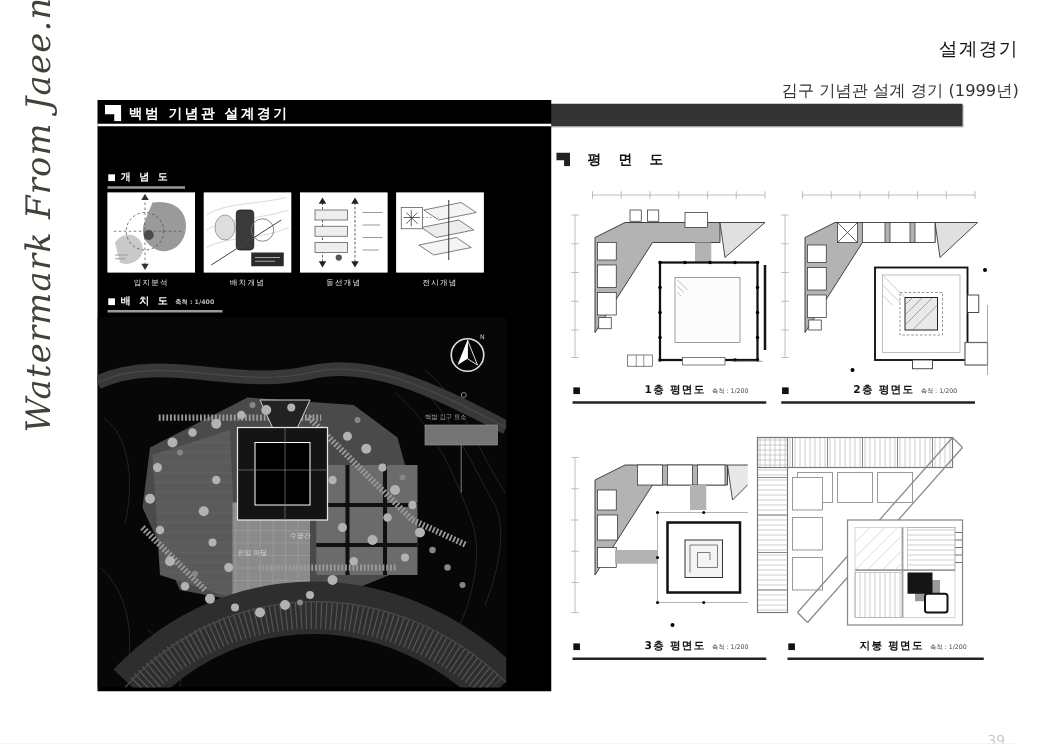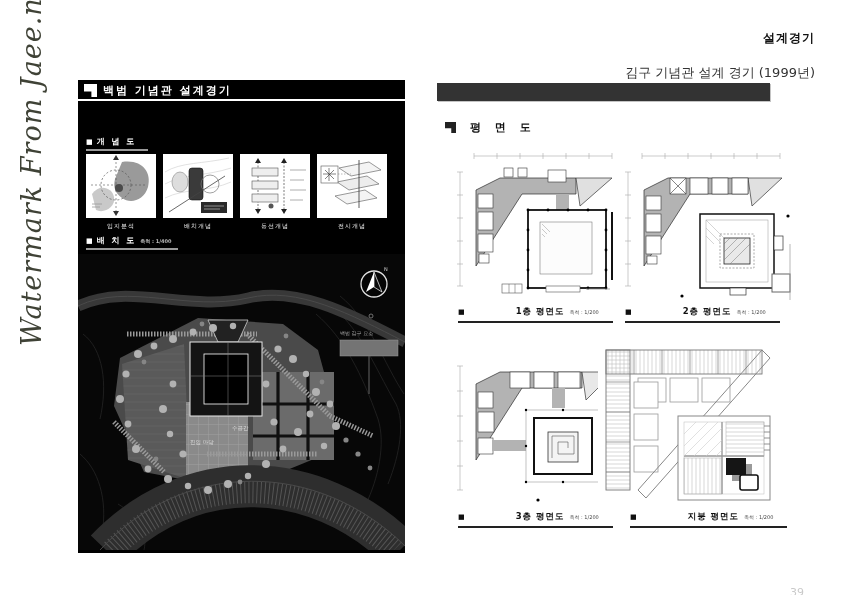"설계경기" .header-title { font-size: 12px -> 15px; font-weight: bold -> normal }
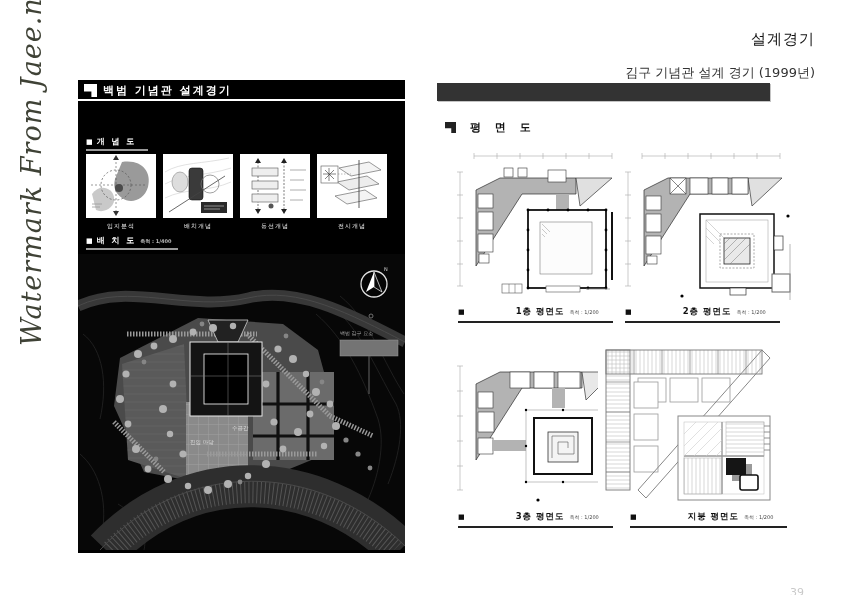"백범 기념관 설계경기" .poster { width: 327px -> 363px }
